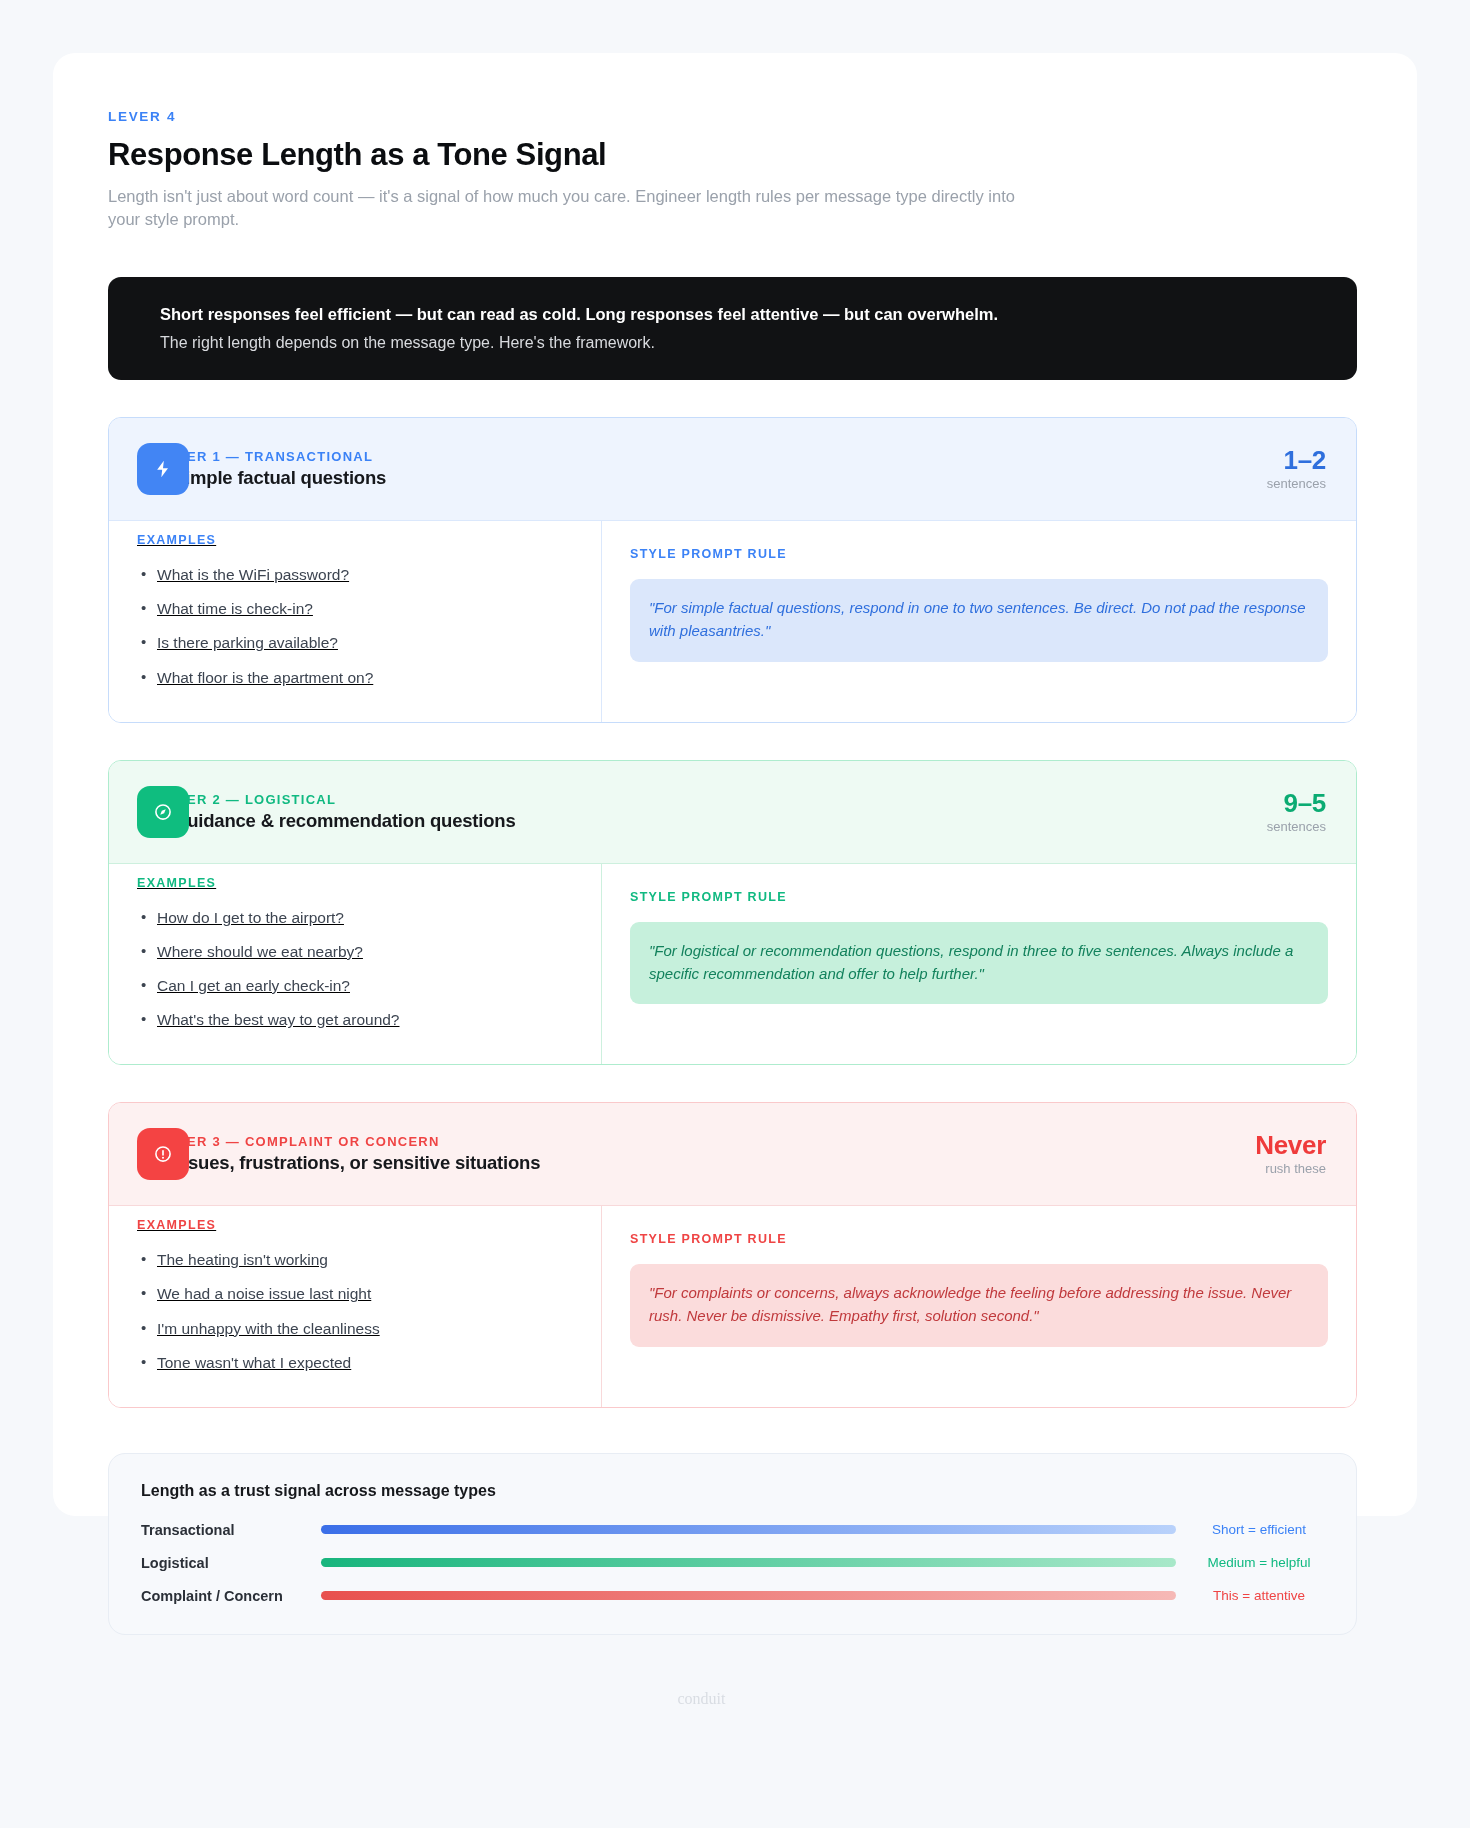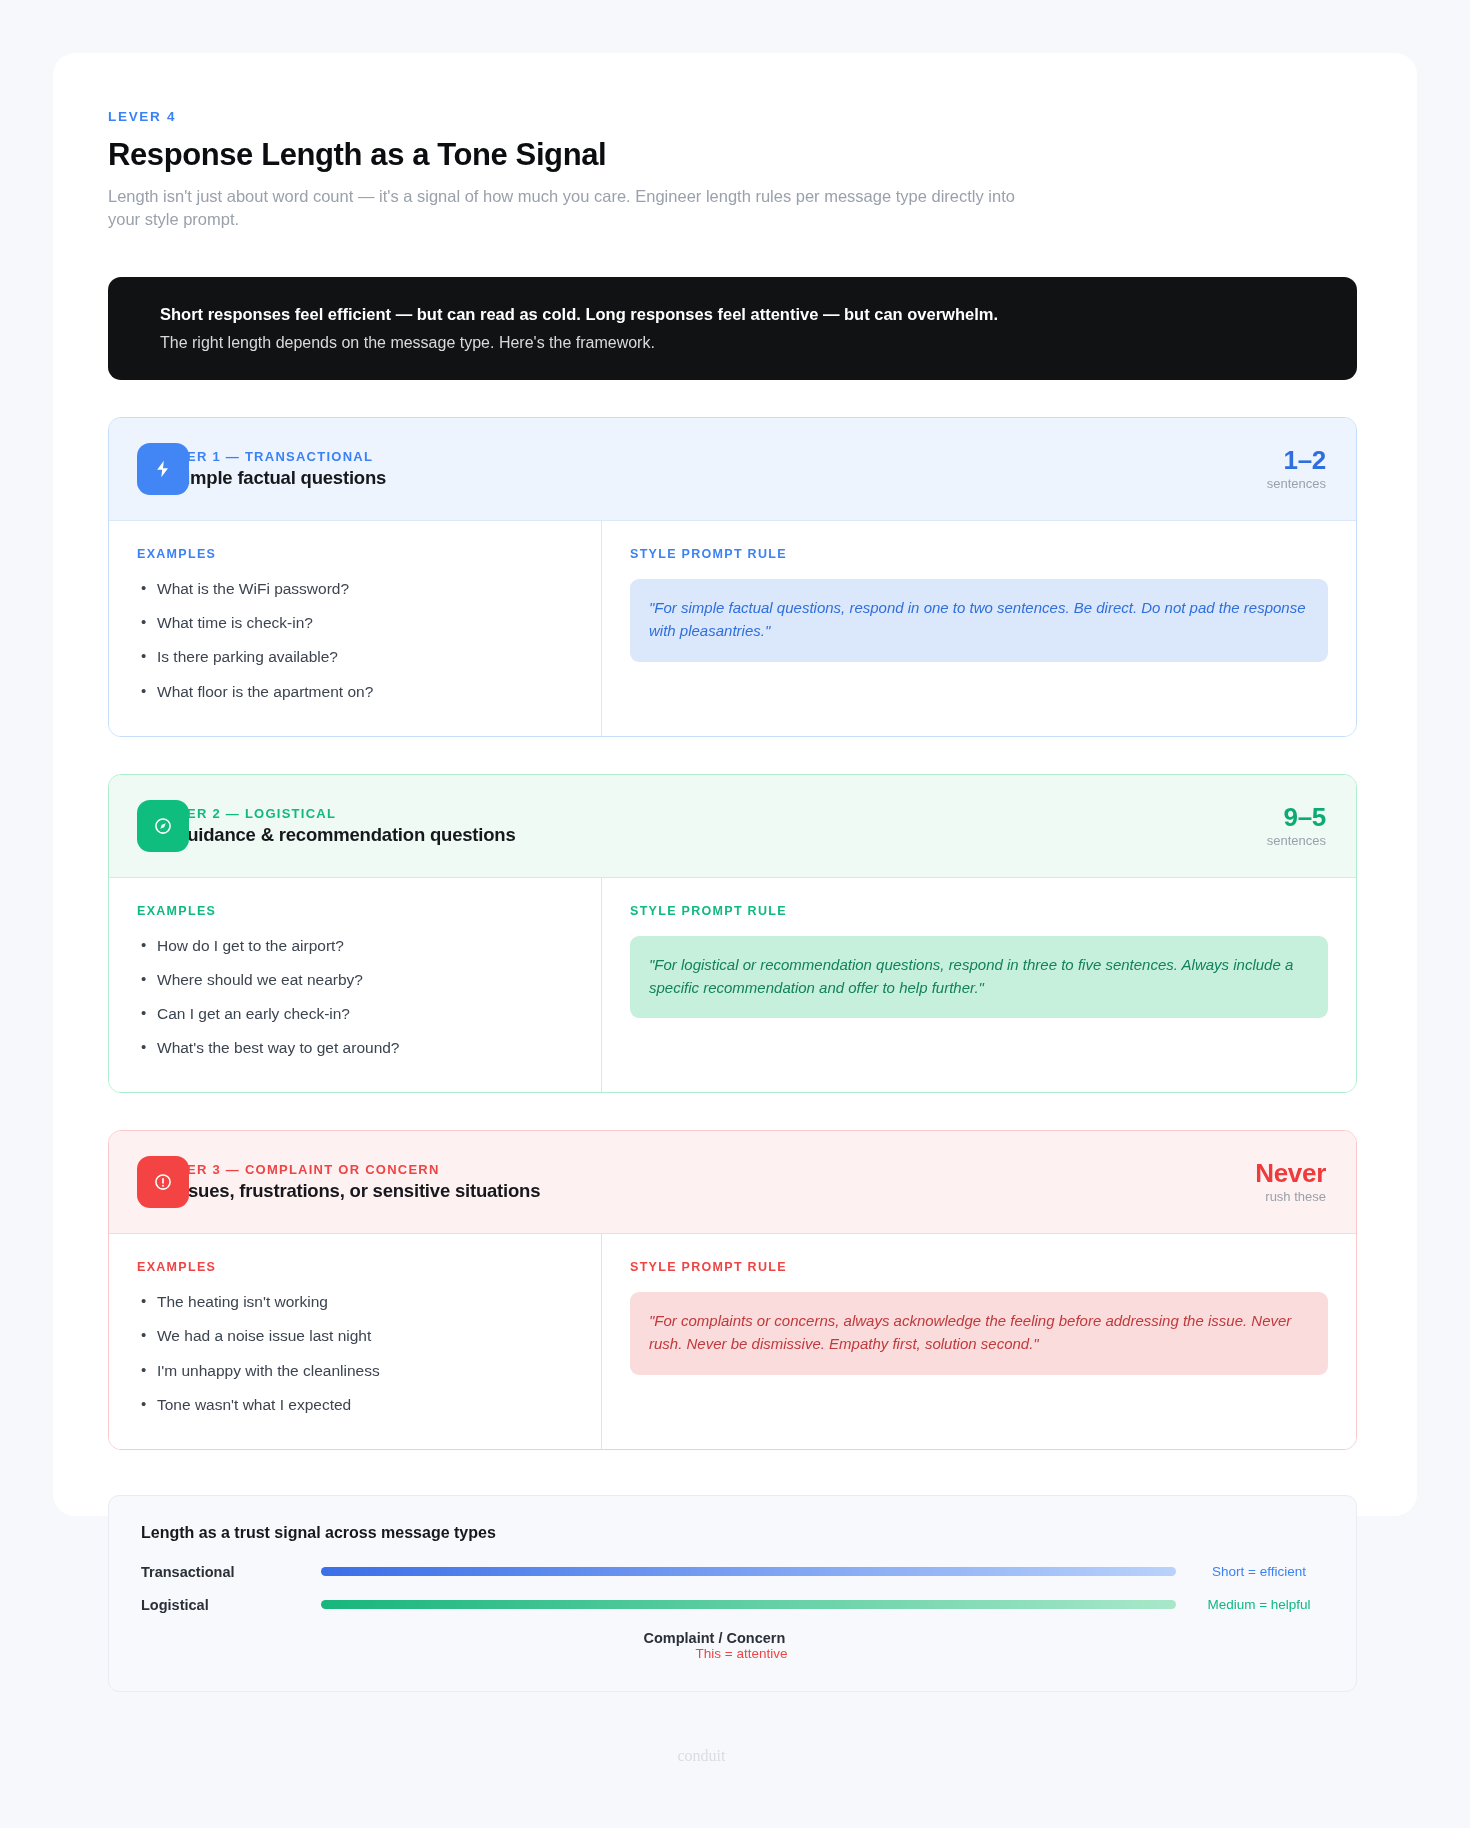"EXAMPLES" .col-left { padding: 26px 30px 34px 28px -> 12px 30px 34px 28px; text-decoration: none -> underline }
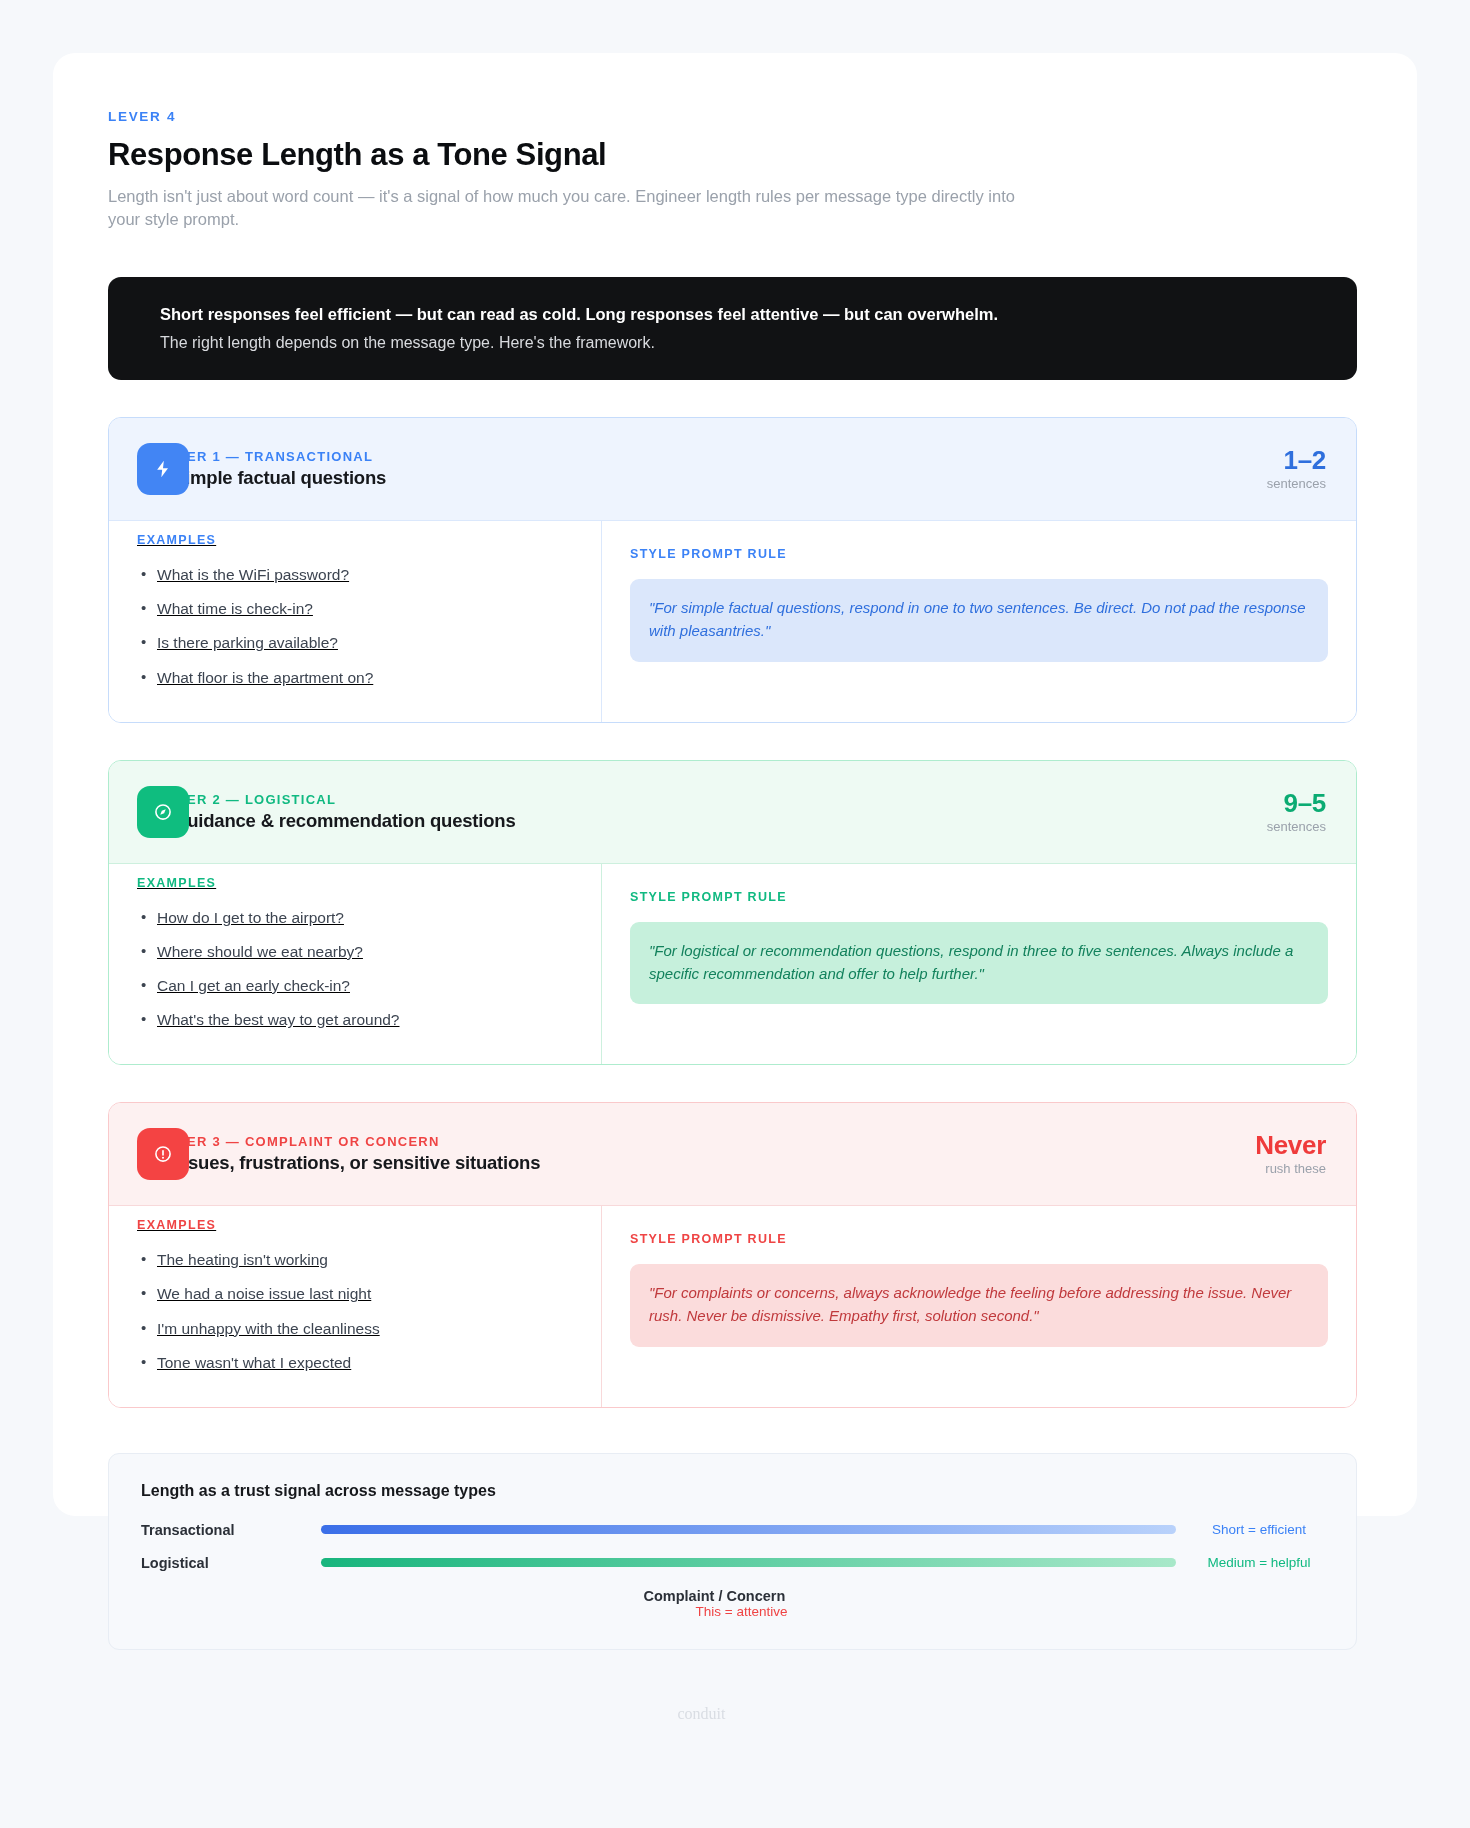"Length as a trust signal" .summary { border-radius: 11px -> 17px }
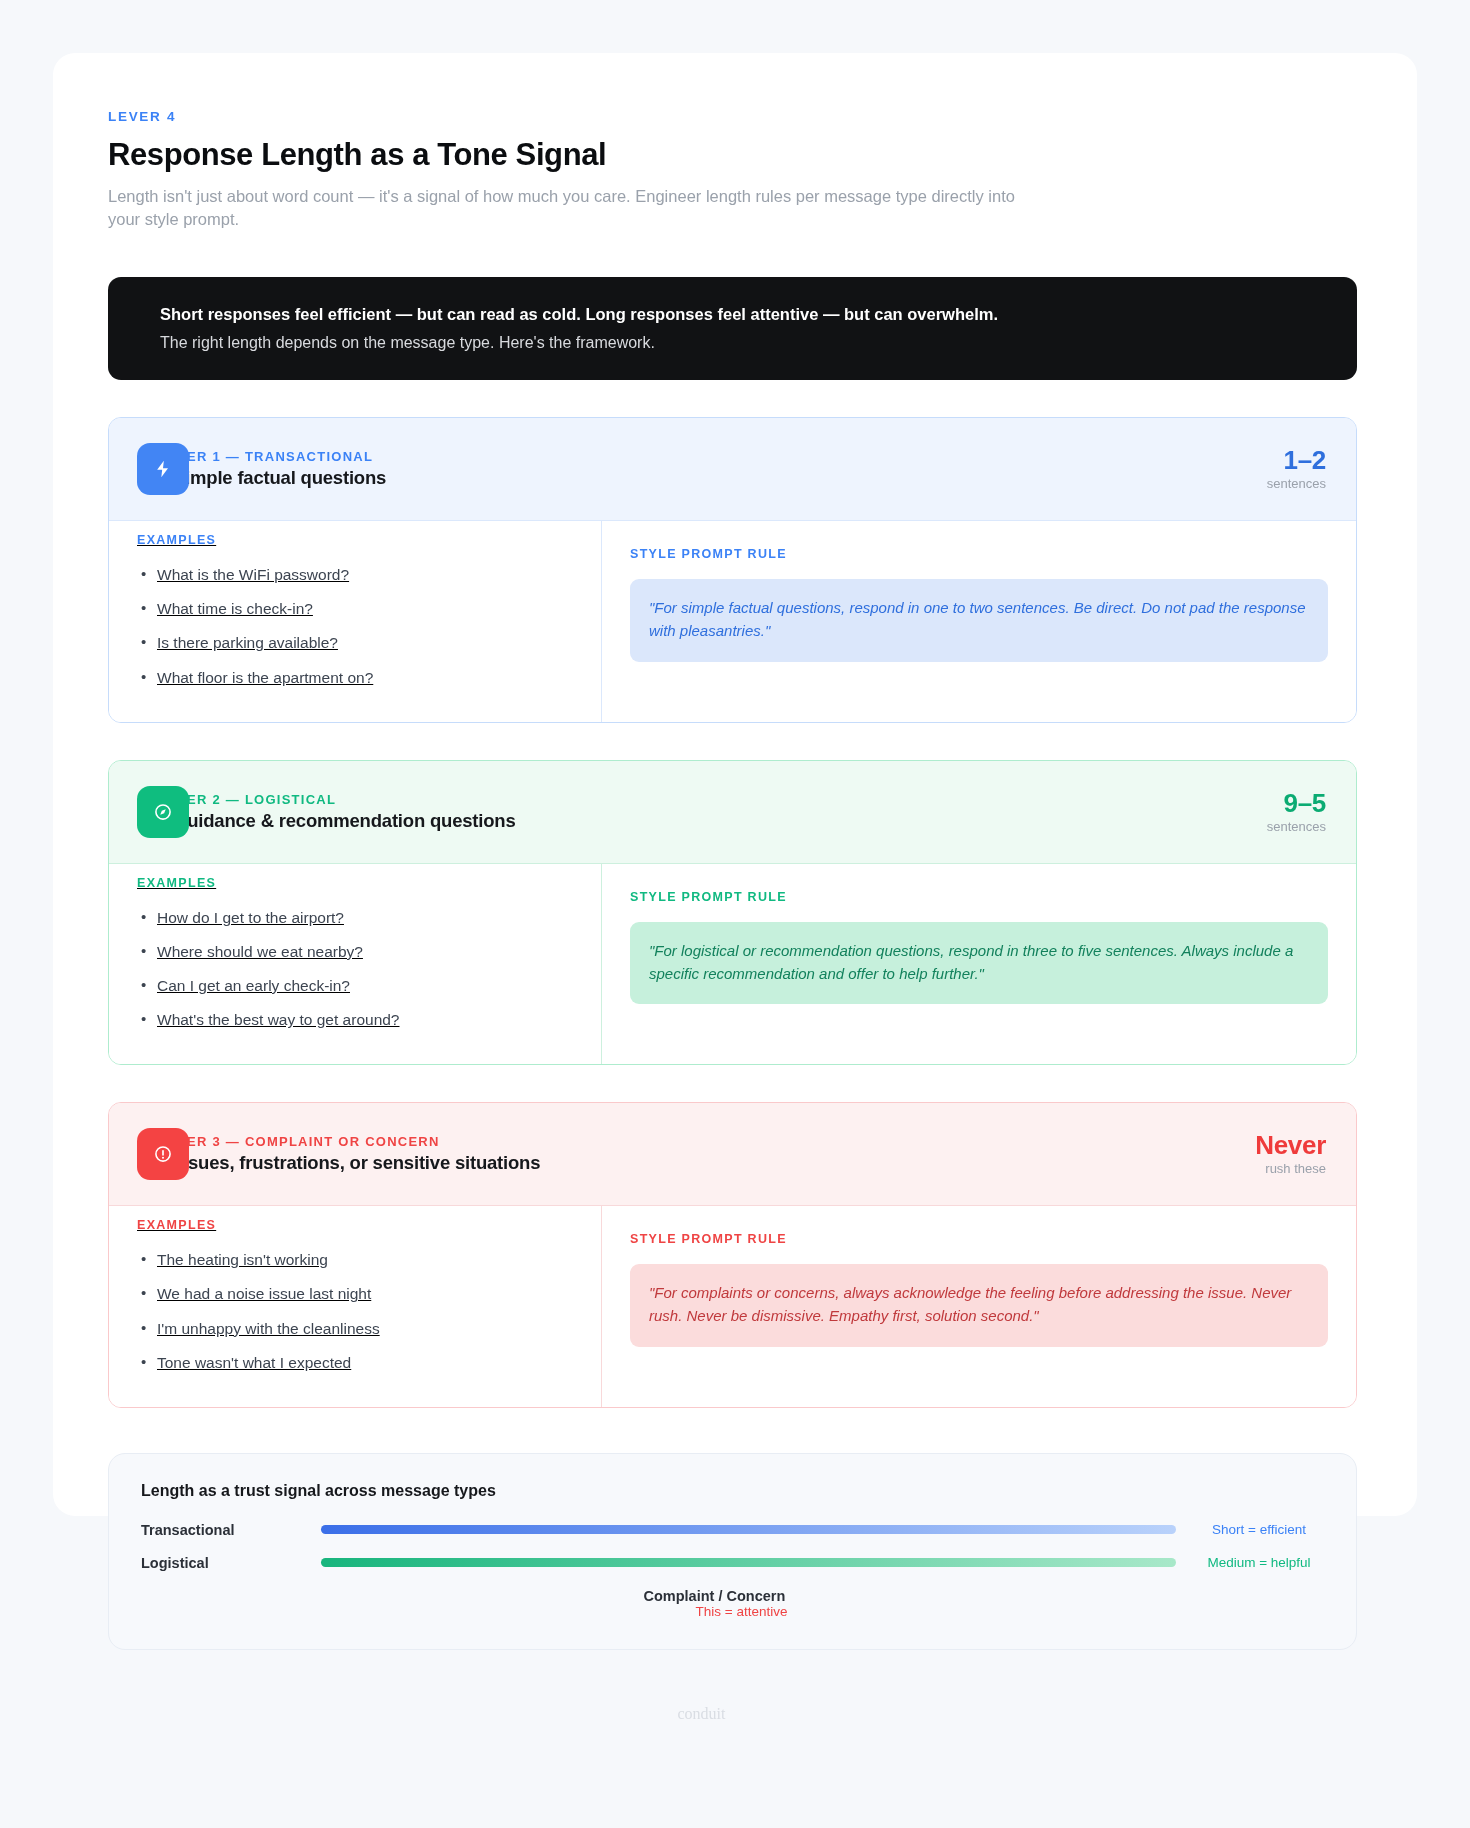"Complaint / Concern" .bar-row:last-child { flex-direction: column -> none }
